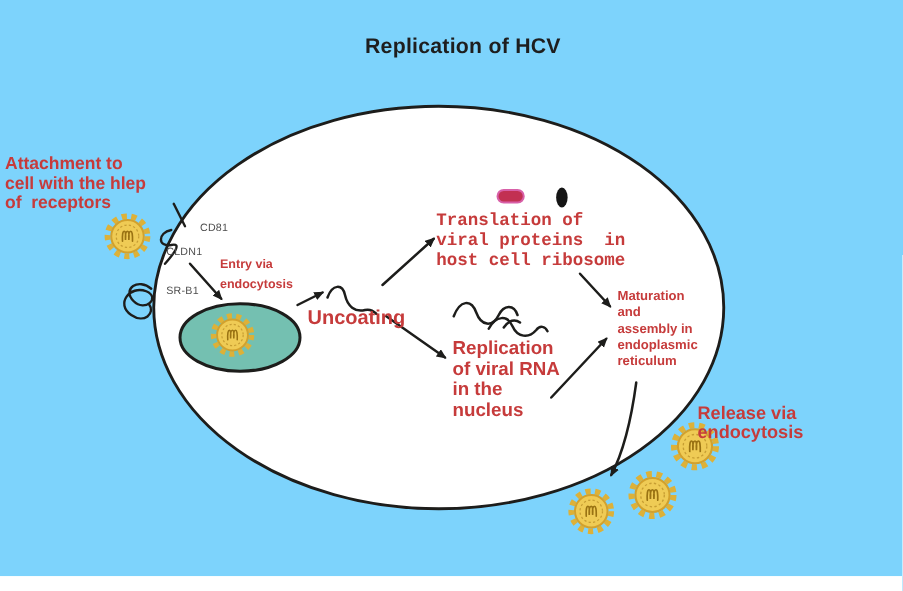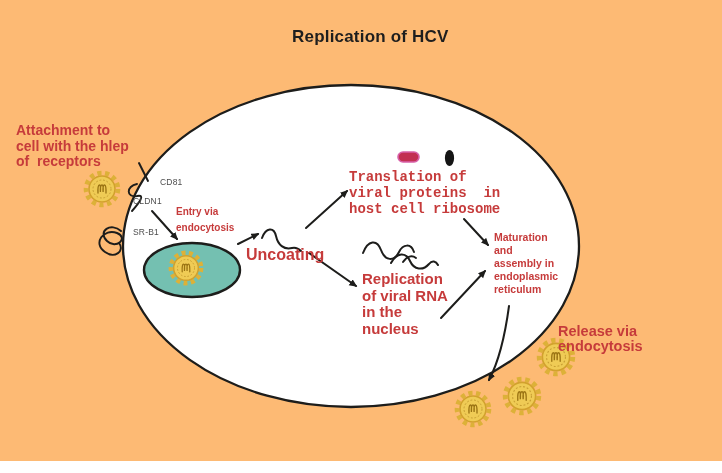"Replication of HCV" .canvas { background: #fdba74 -> #7dd3fc }
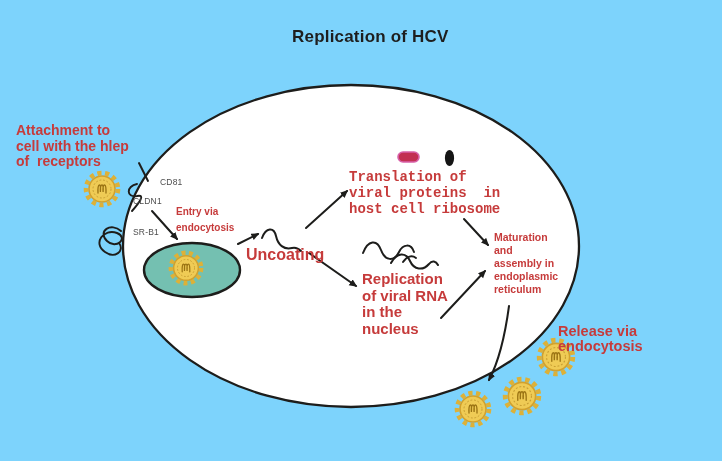"Attachment to" .lbl-attachment { left: 16px -> 4px }
